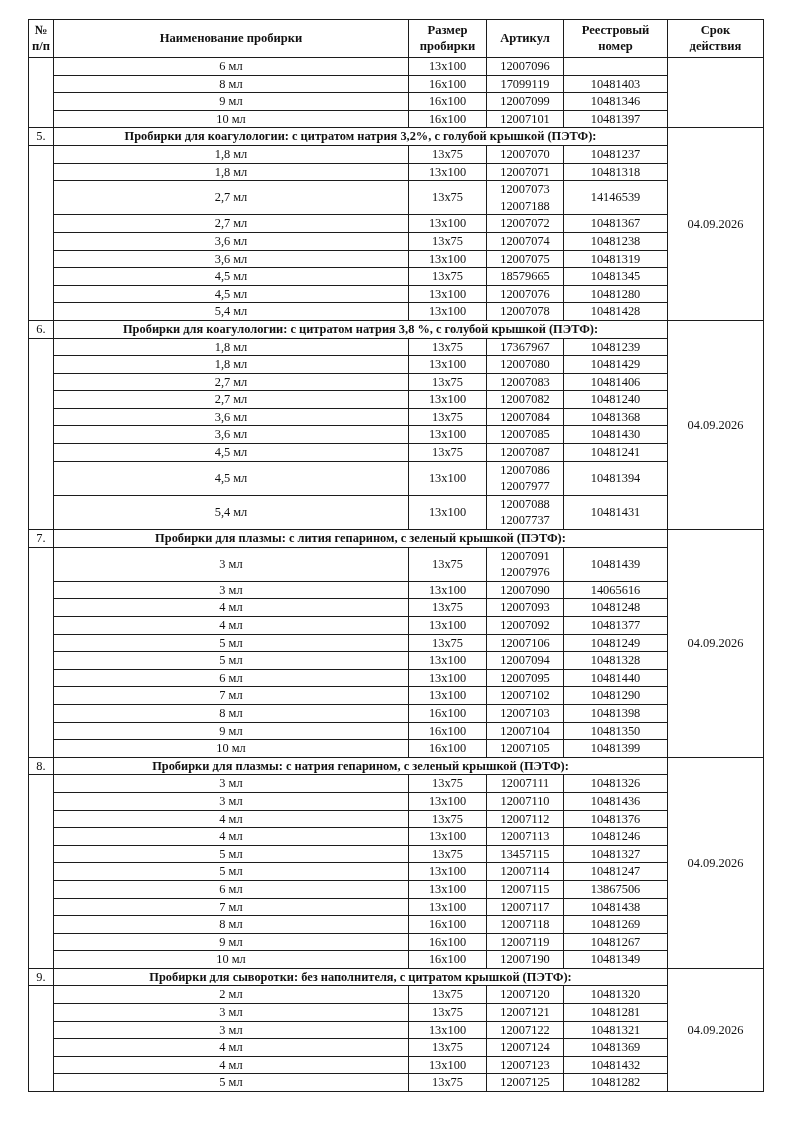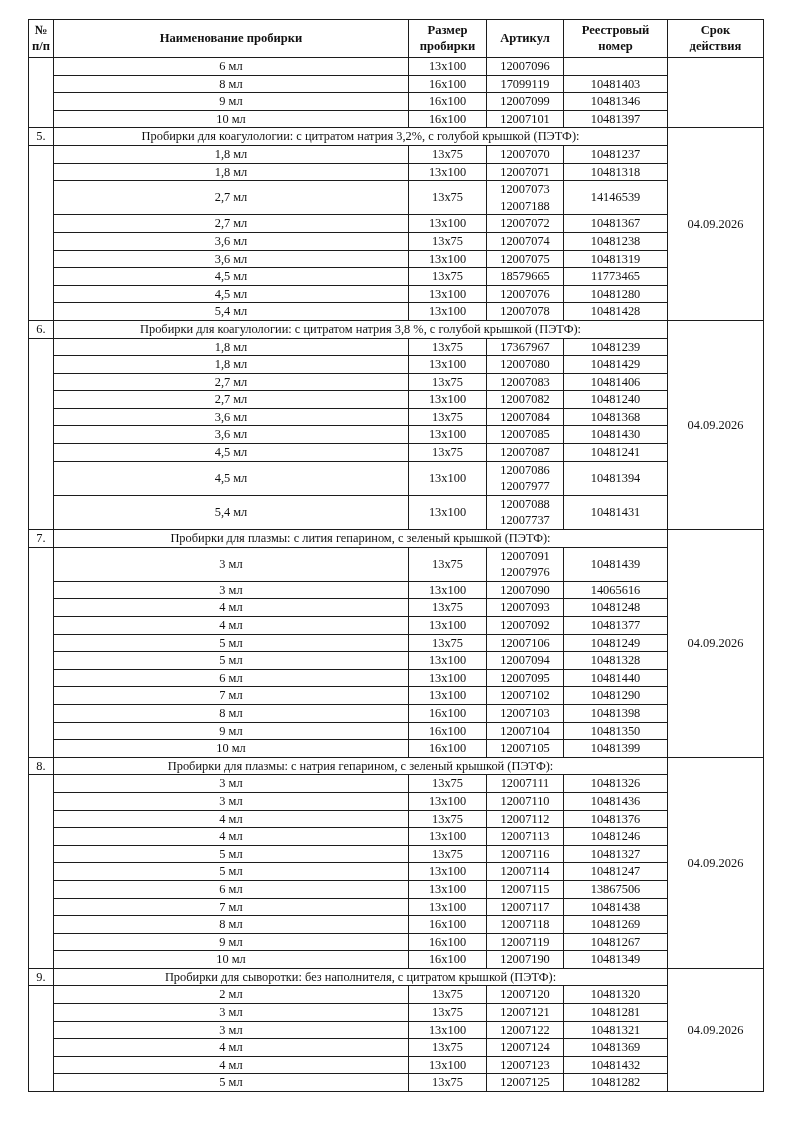"Пробирки для коагулологии: с цитратом" .title-cell { font-weight: normal -> bold }
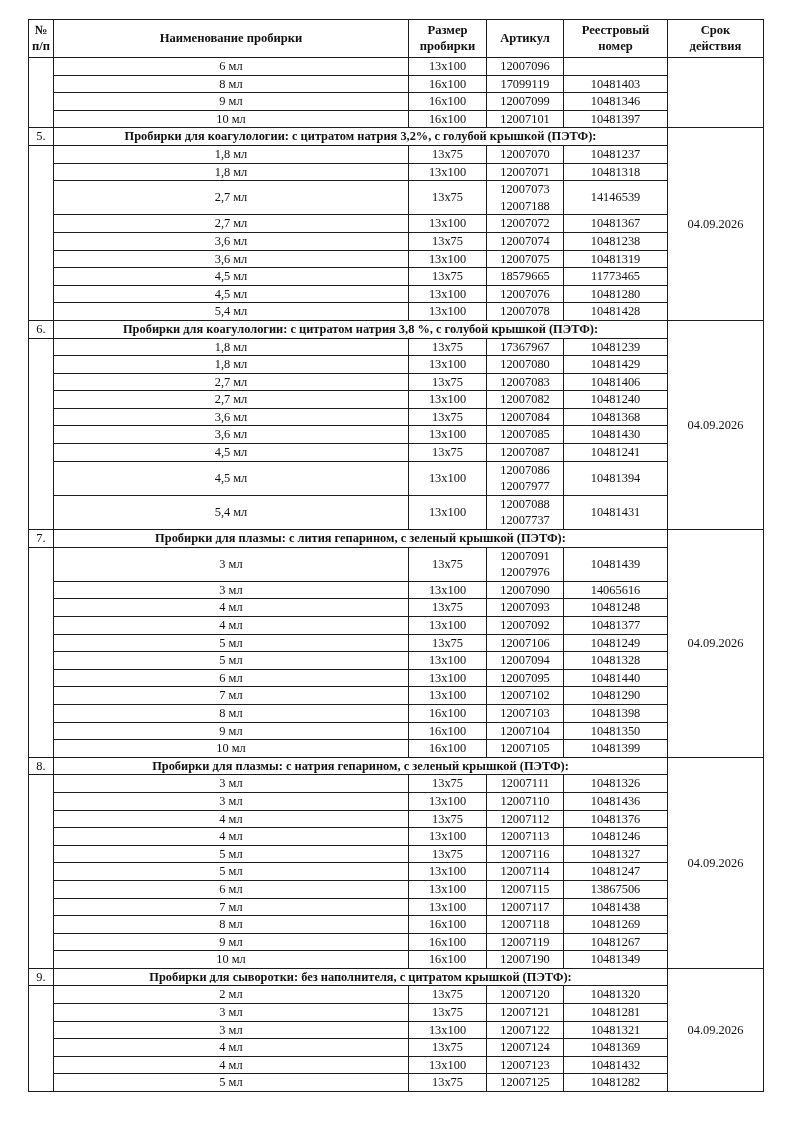"11773465" td.registry-cell { text: 11773465 -> 10481345 }
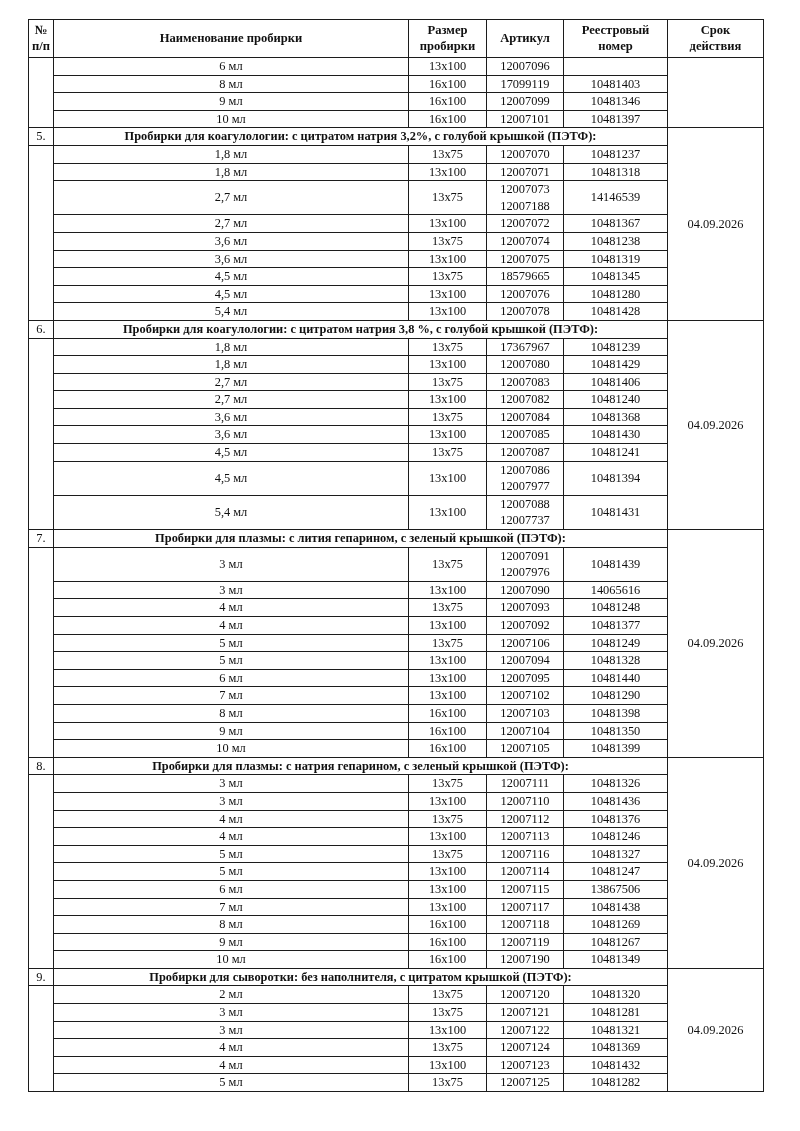"12007116" td.article-cell { text: 12007116 -> 13457115 }
